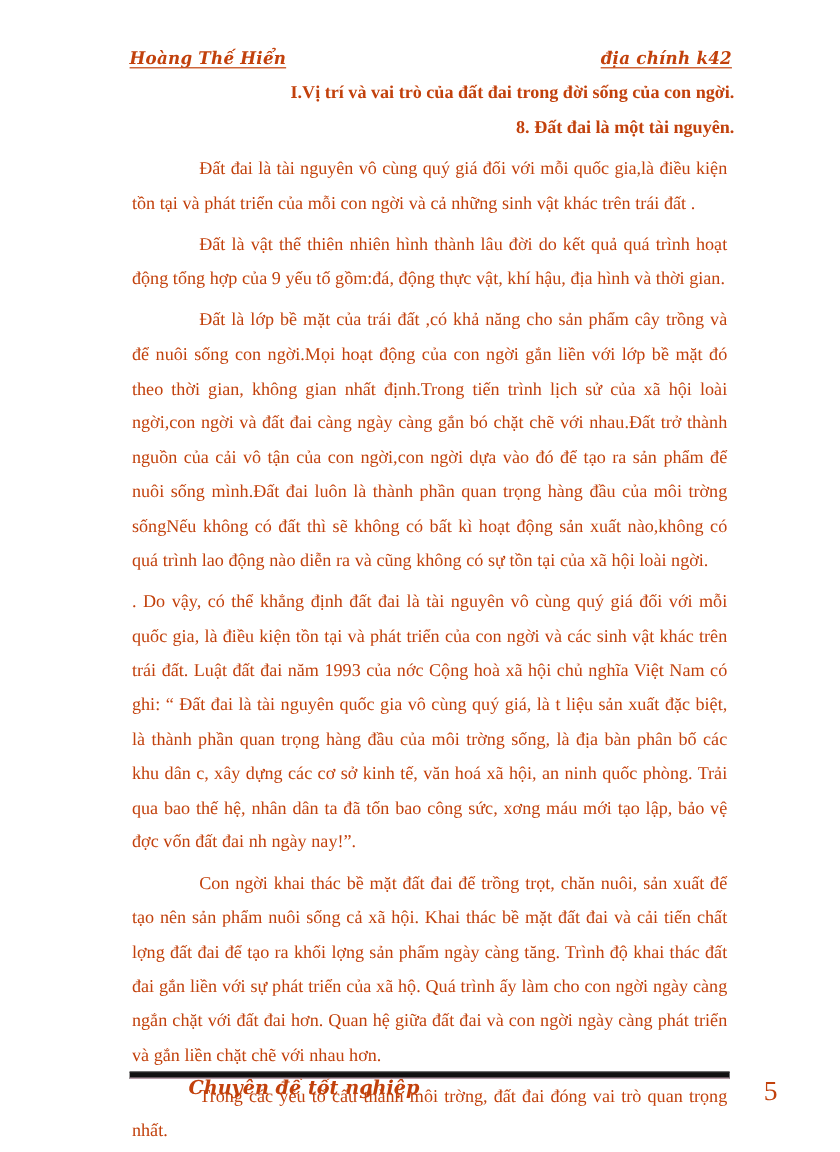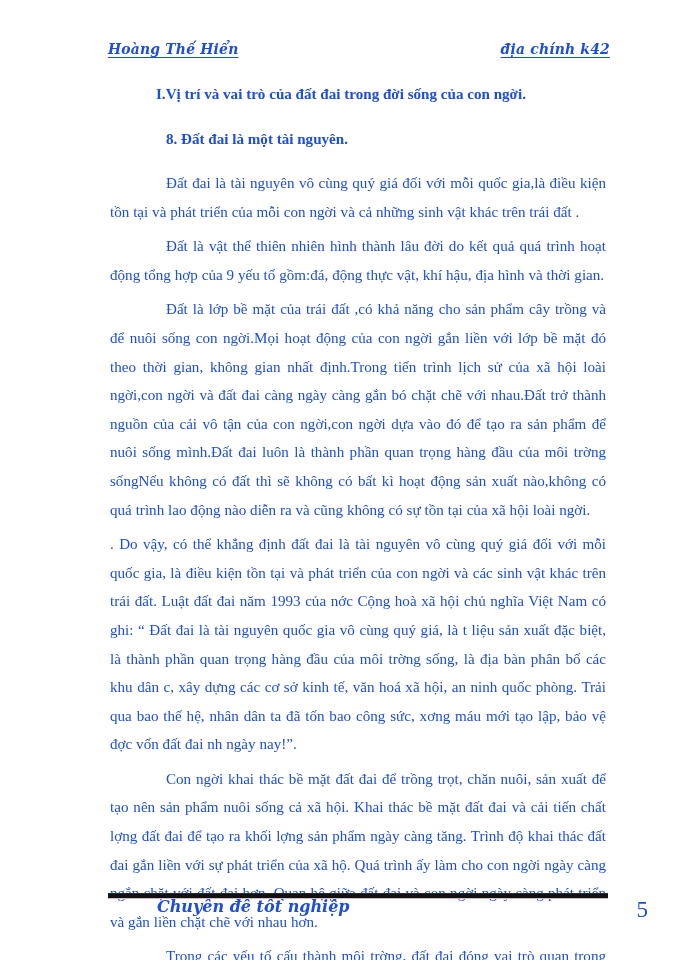"Hoàng Thế Hiển" .page { color: #1d4ed8 -> #c2410c }
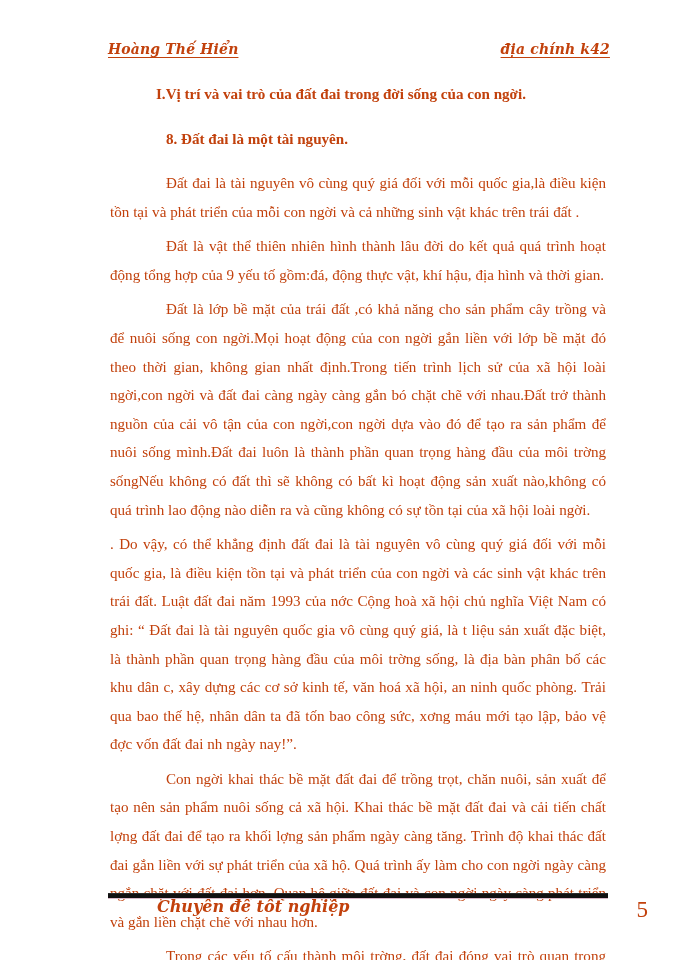"I.Vị trí và vai trò" .h-level1, .h-level2 { margin: 16px -> 0; text-align: none -> right }
